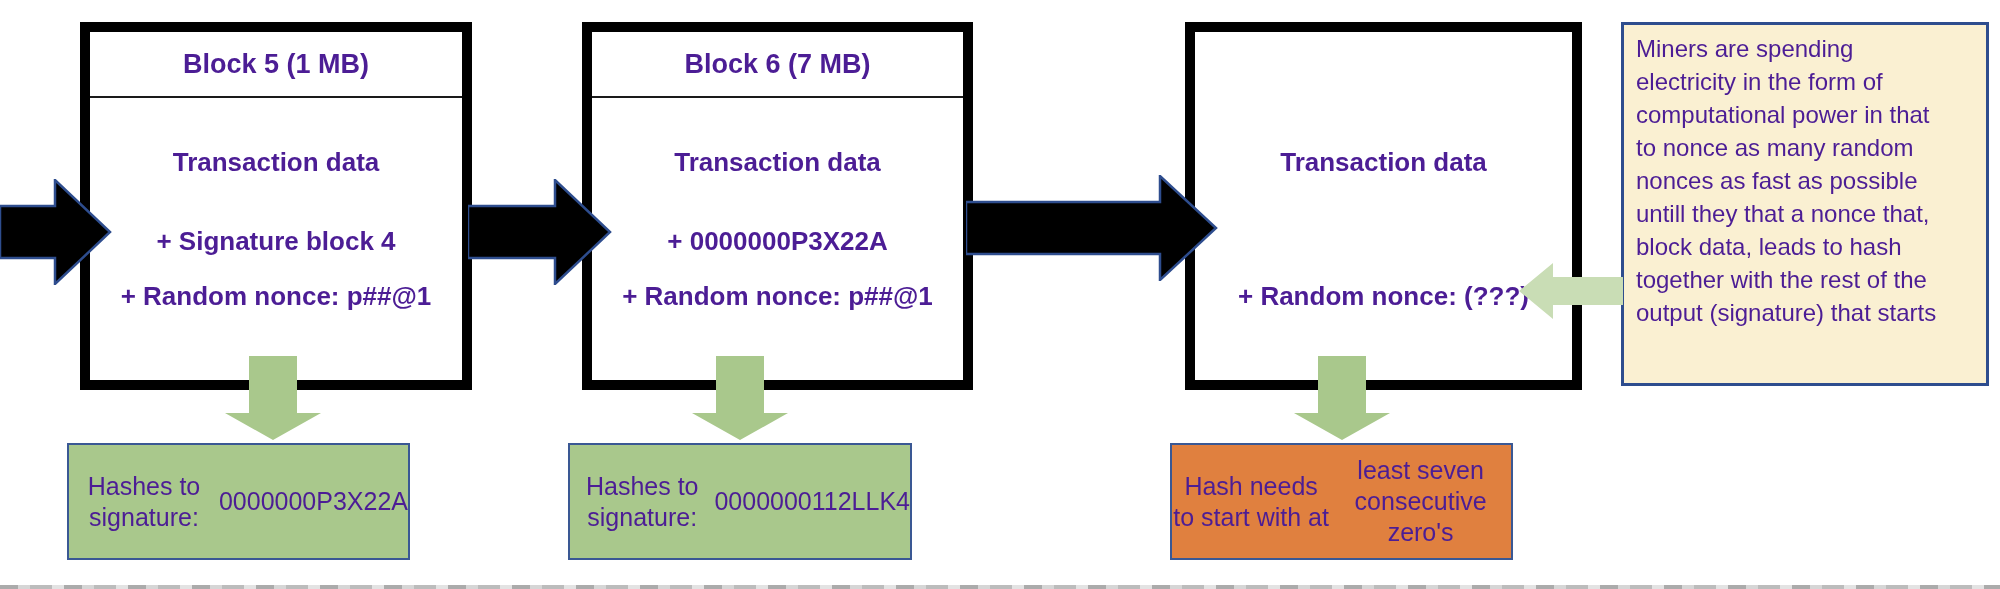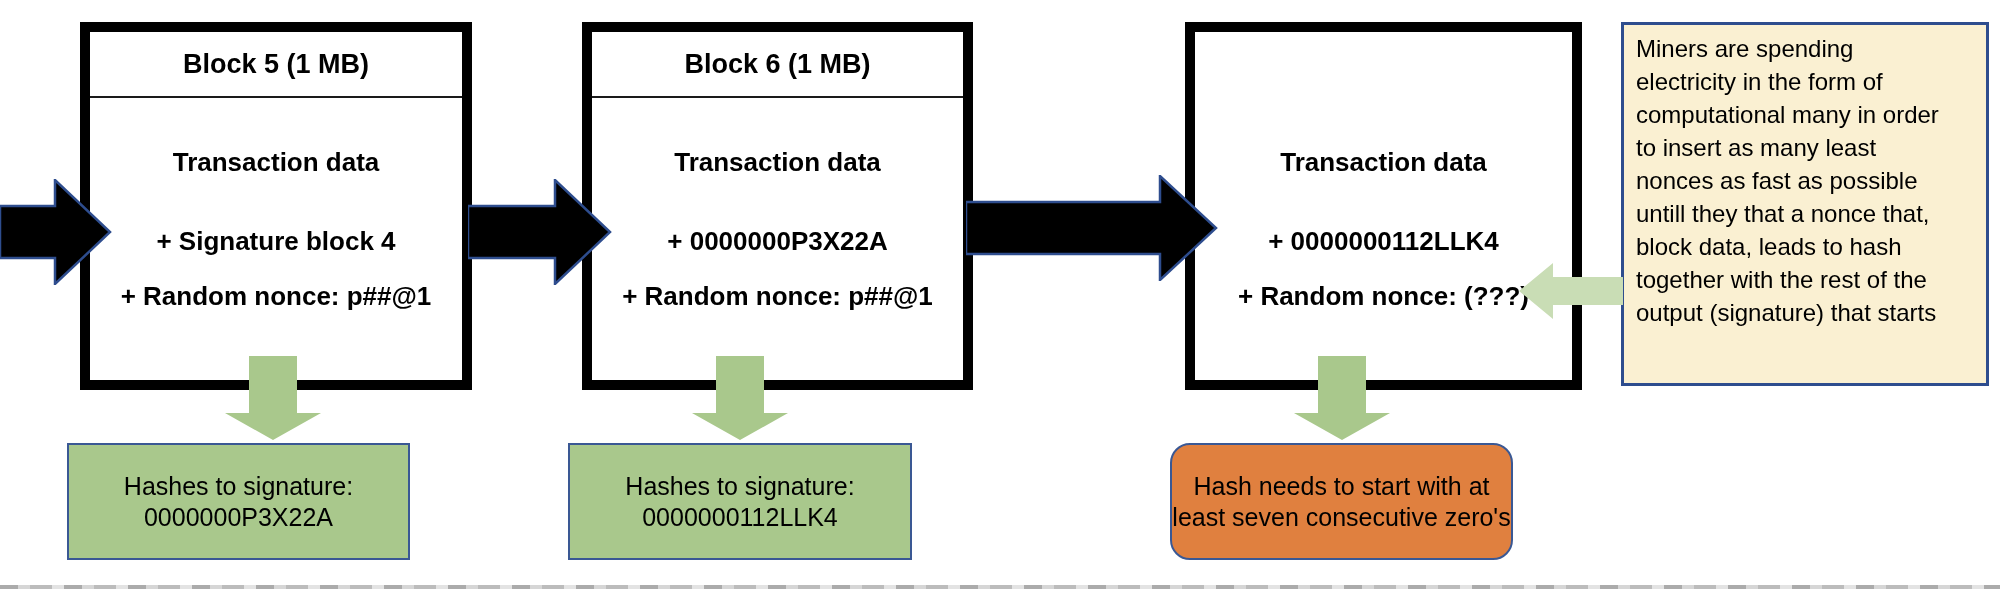"Block 5 (1 MB)" .canvas { color: #000000 -> #4c1d95 }
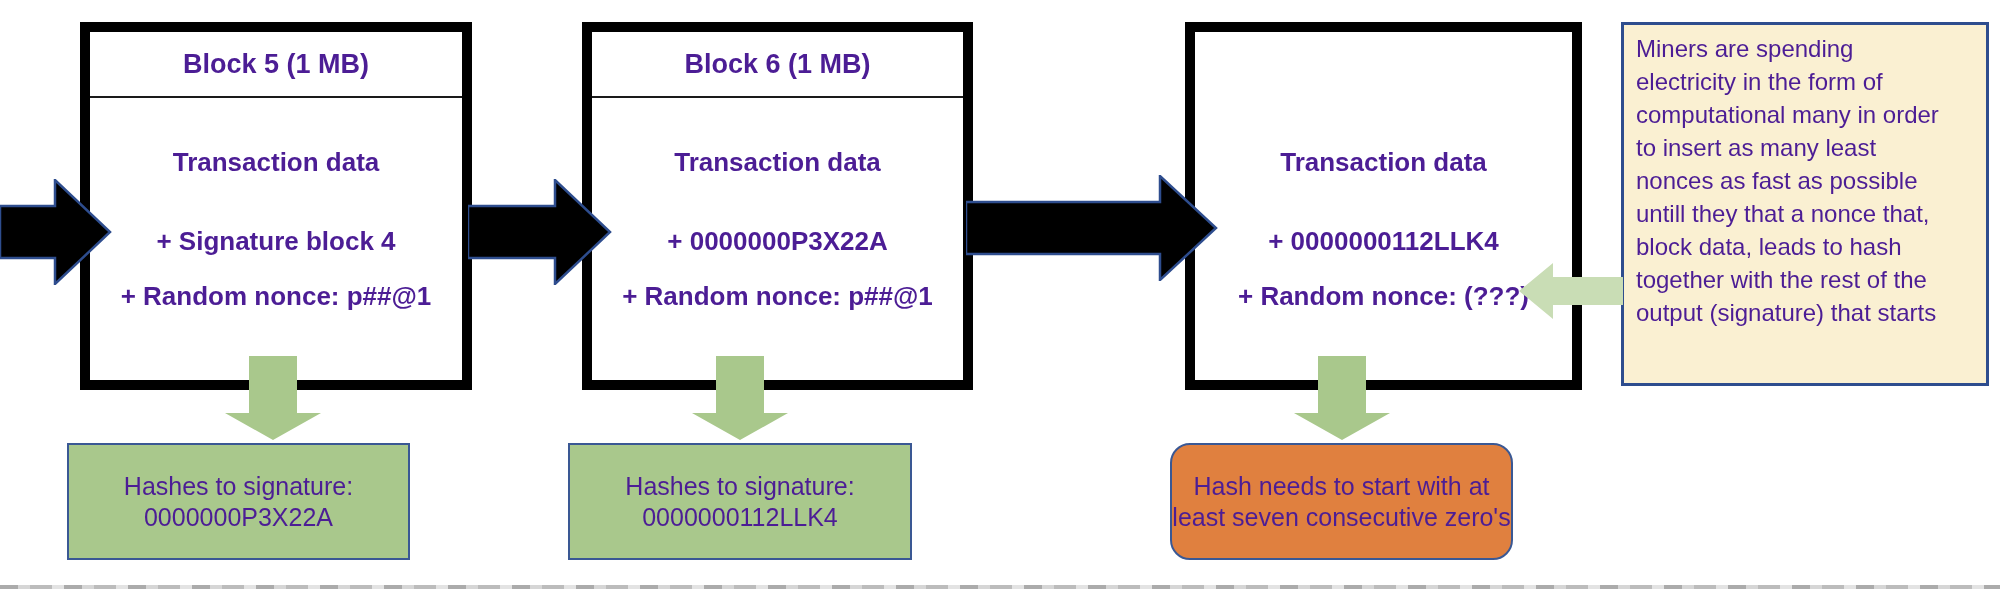"Block 6 (1 MB)" div.block-title { text: 1 -> 7 }
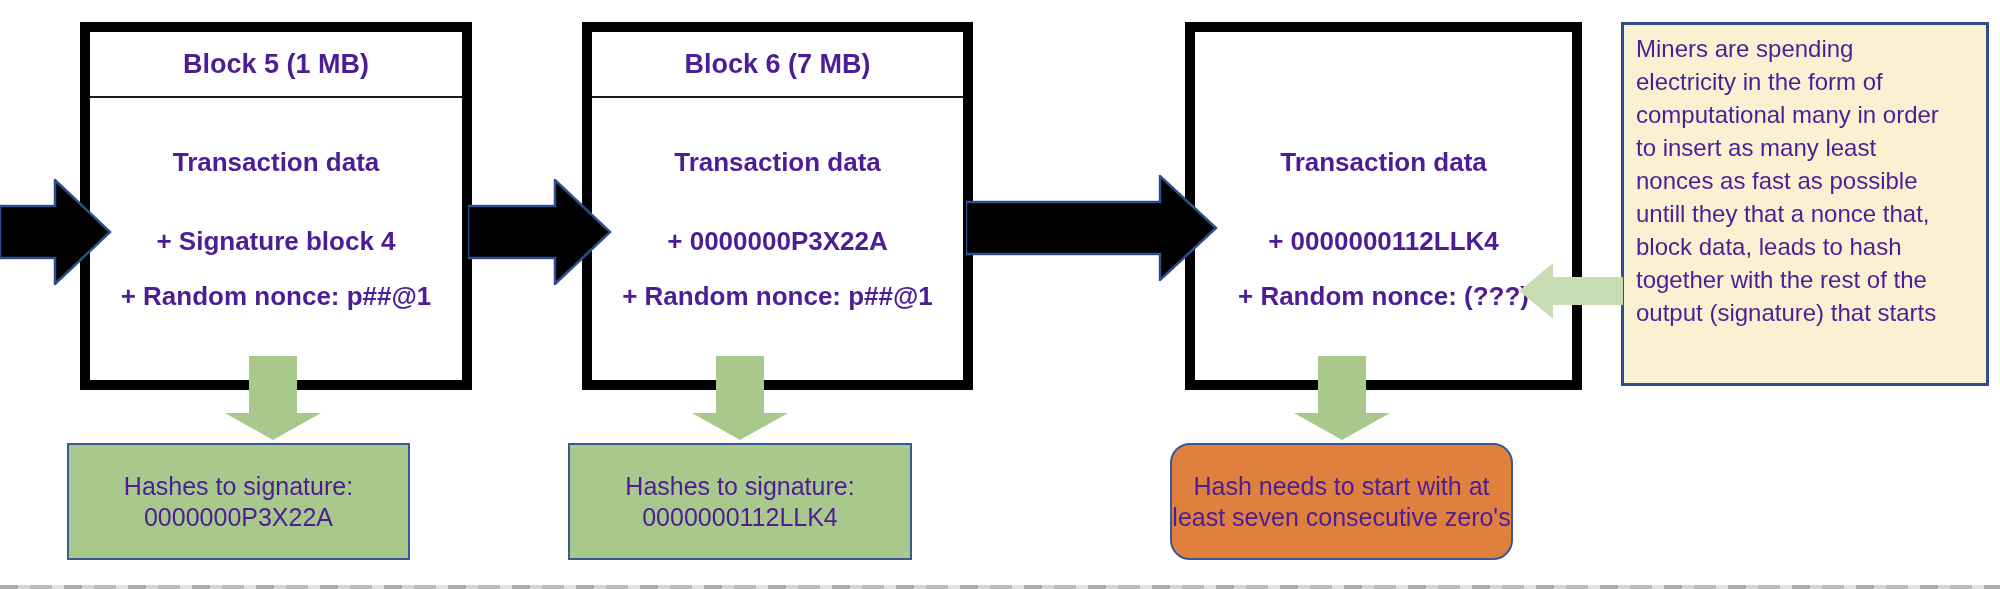"computational many in order" div.note-line { text: many in order -> power in that }
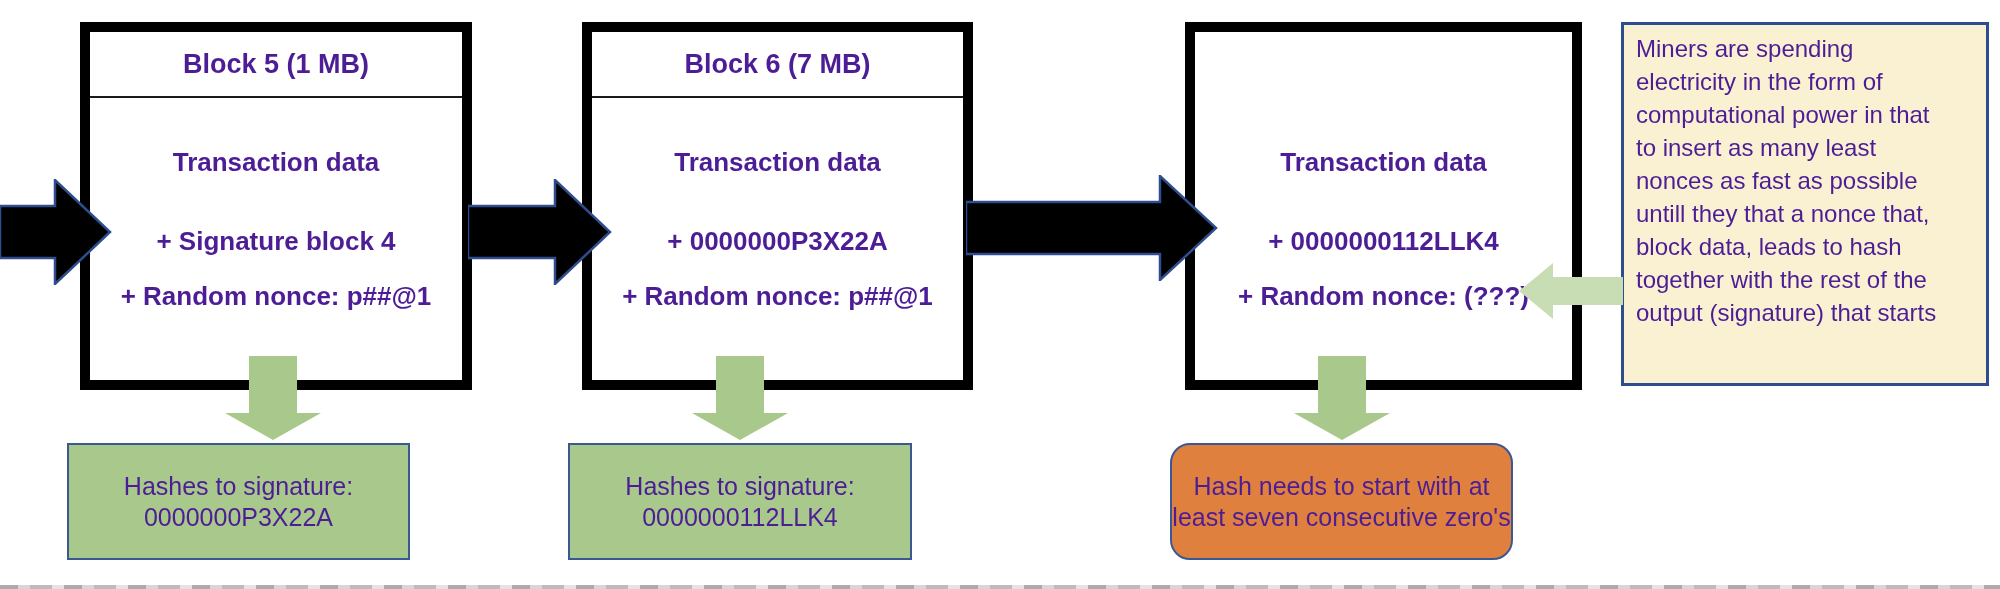"to insert as many least" div.note-line { text: insert as many least -> nonce as many random }
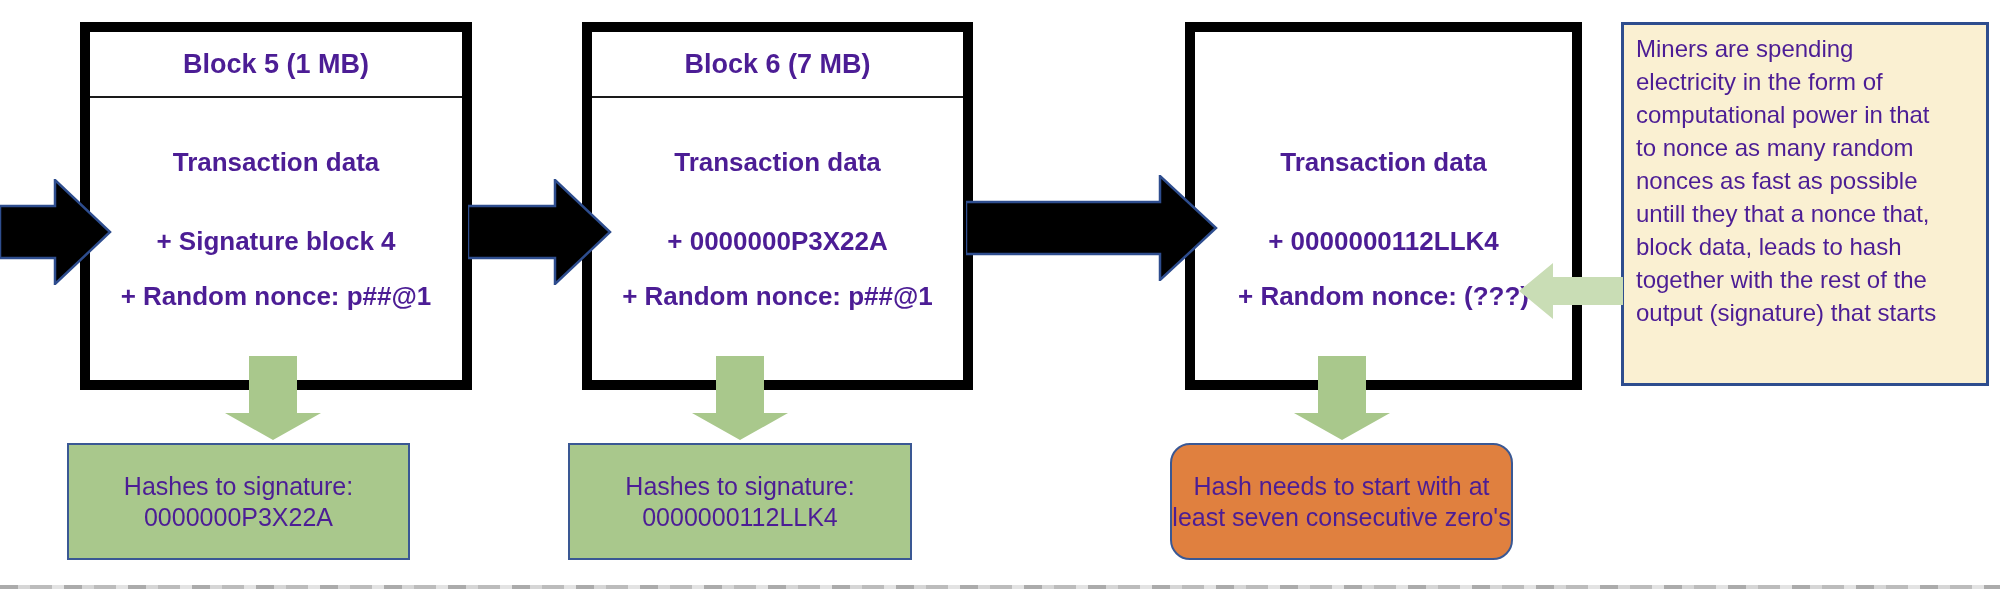"+ 0000000112LLK4" div.block-line { html: <div>+ 0000000112LLK4</div> -> none }
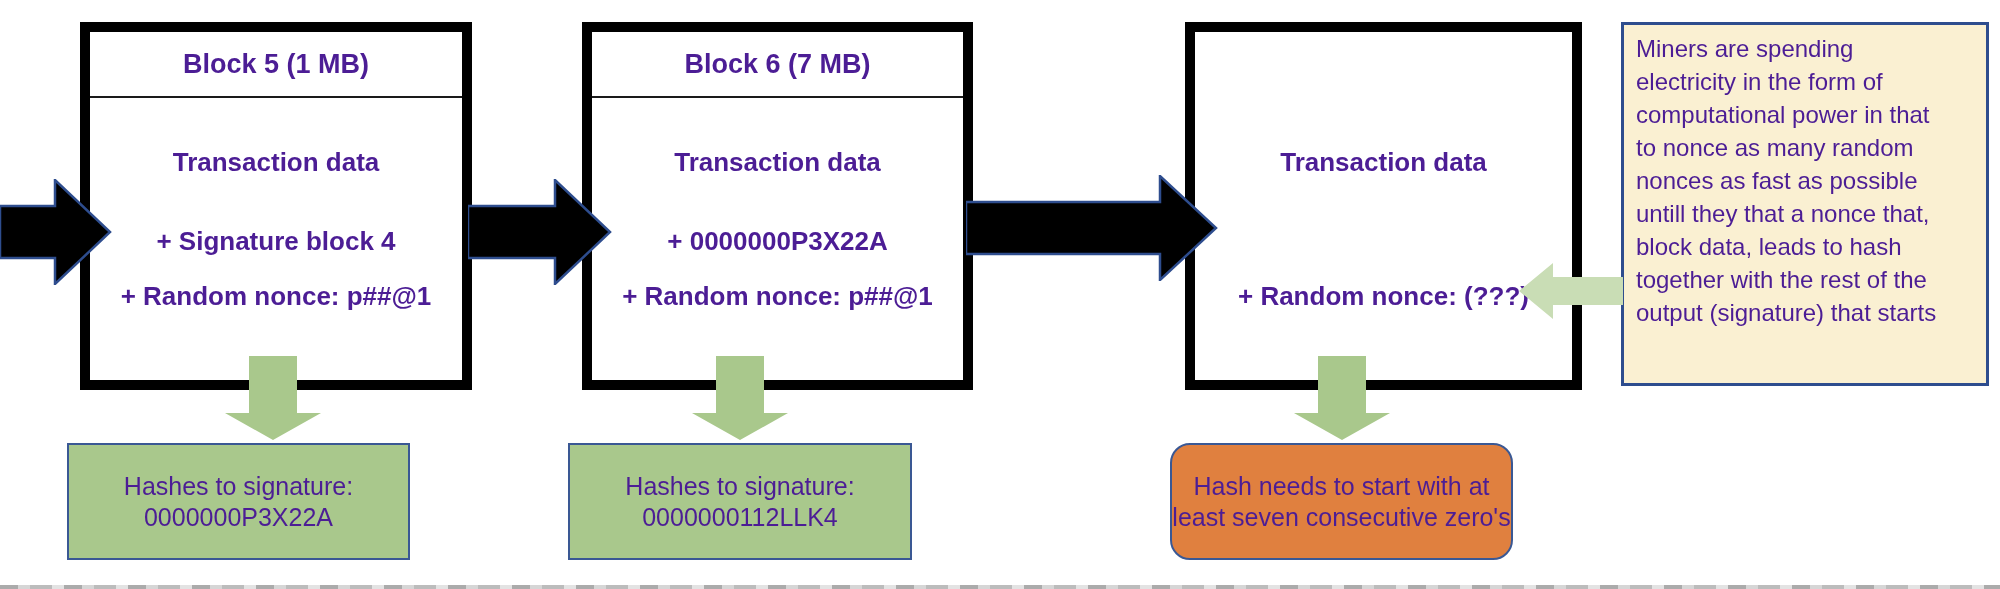"Hashes to signature:" .hash-box { flex-direction: column -> row }
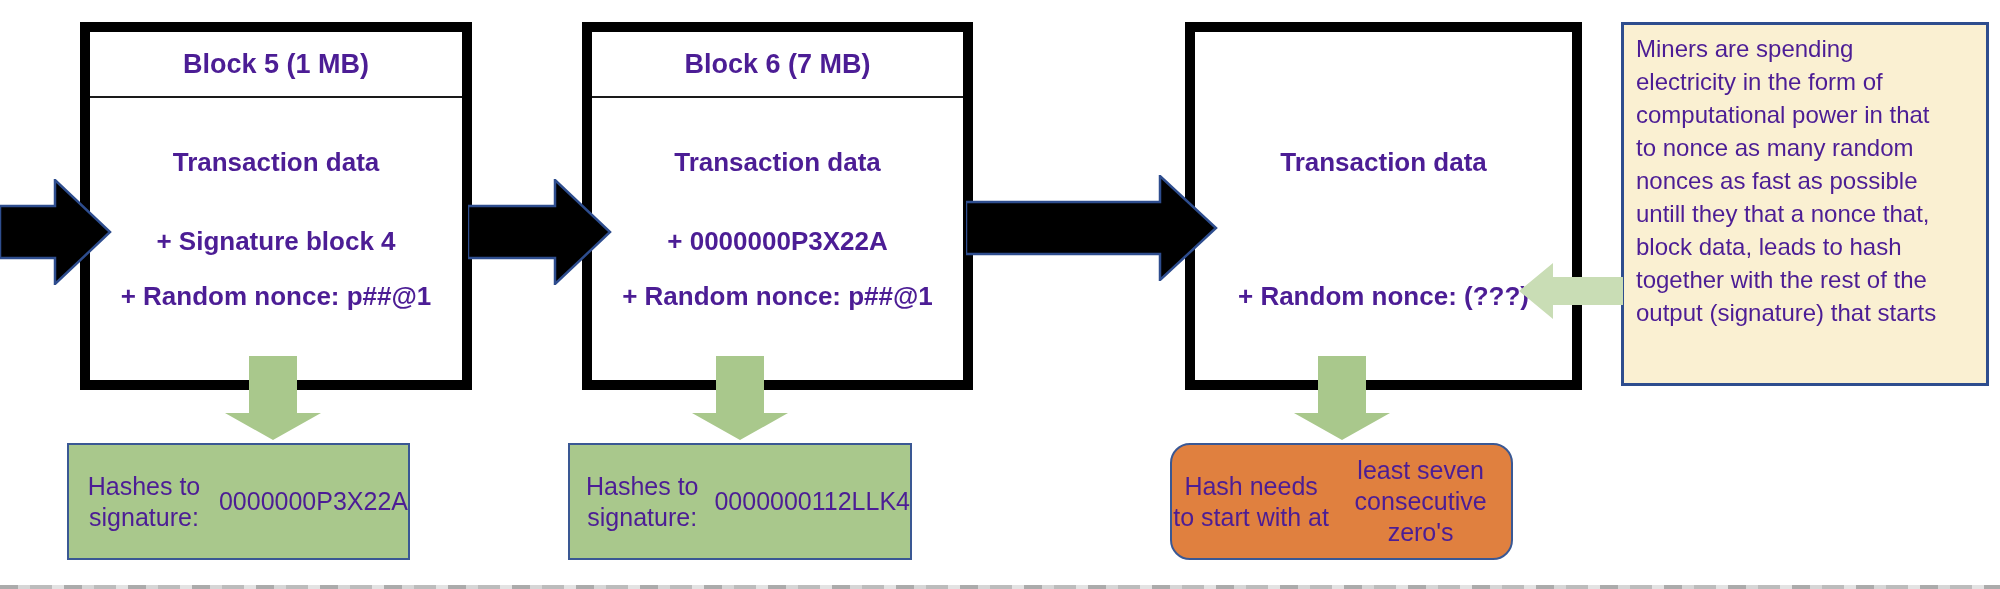"Hash needs to start with" .hb3 { border-radius: 20px -> none }
